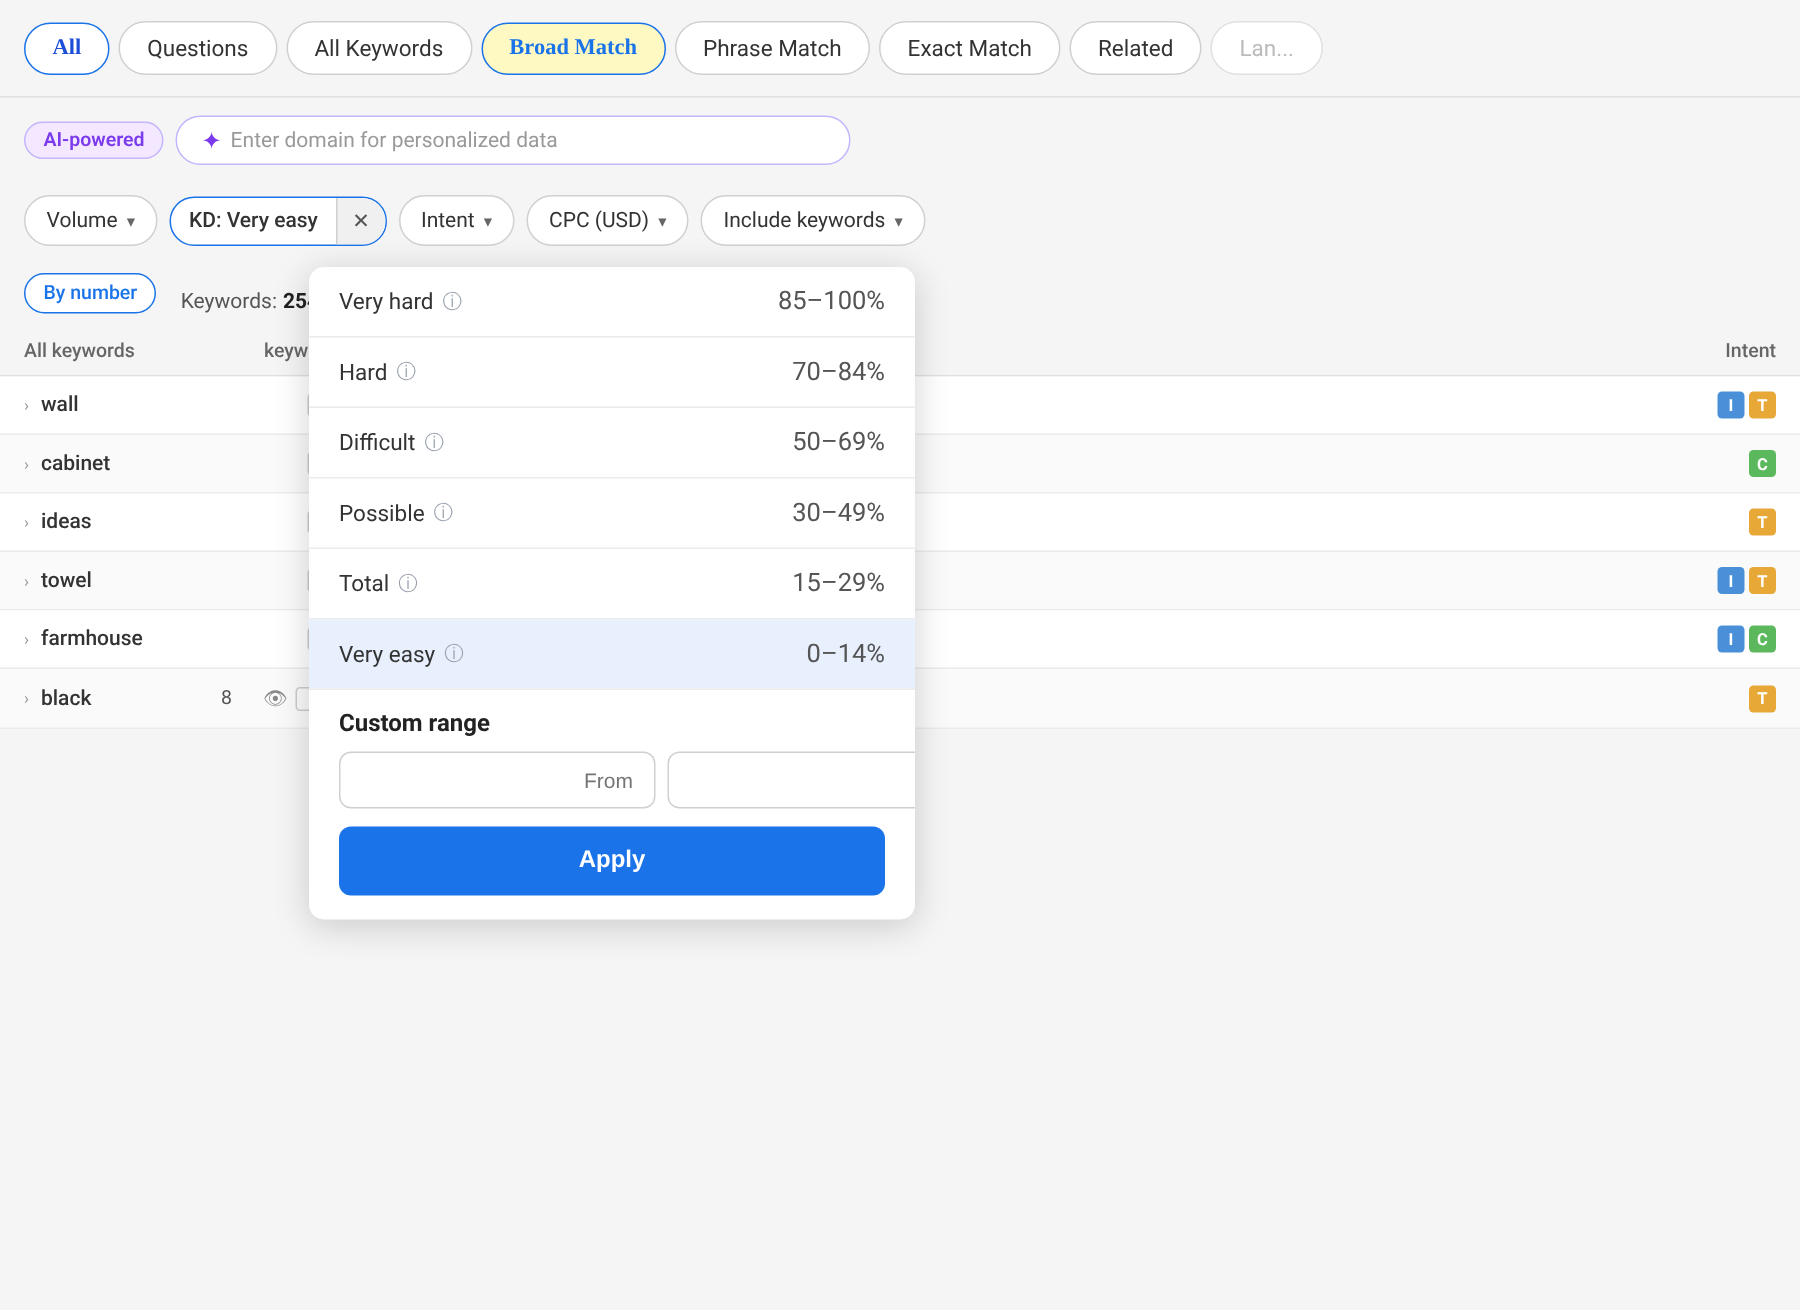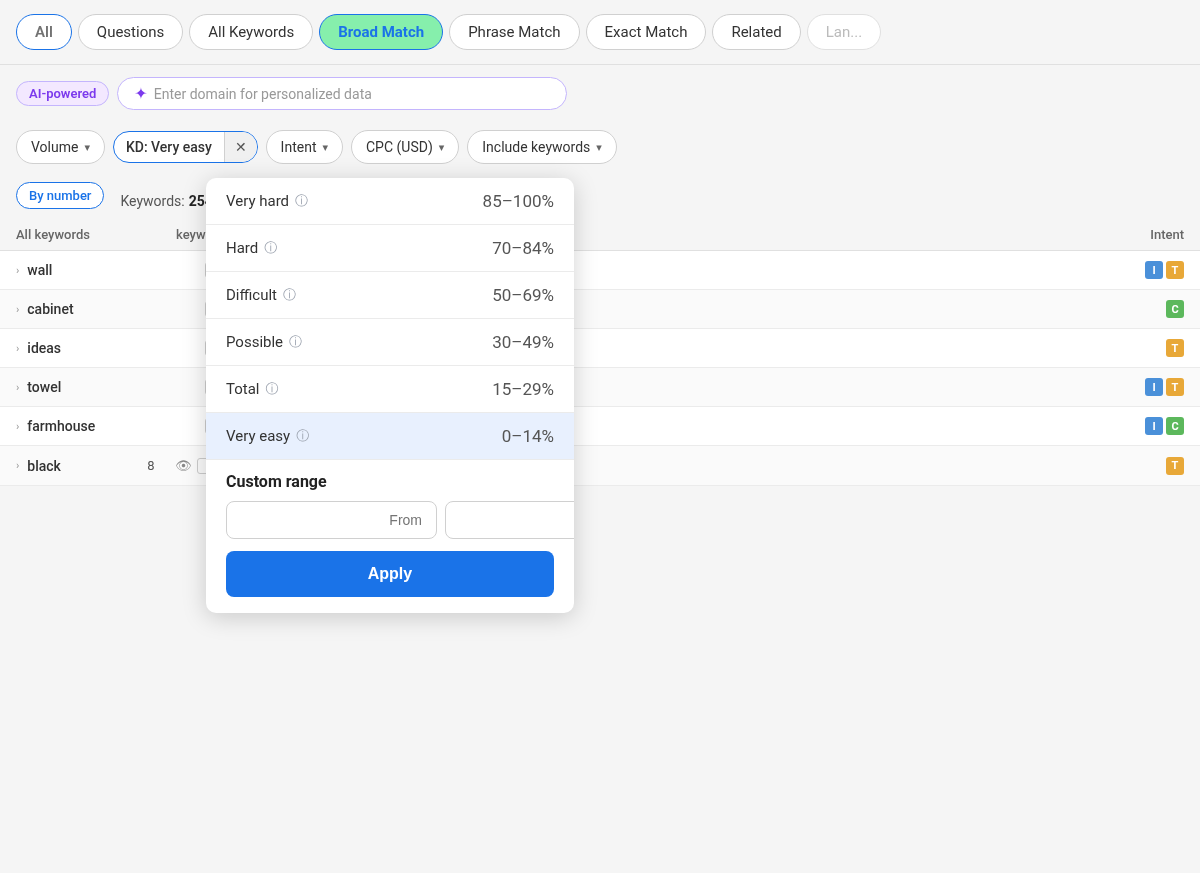"All" .tab.active { color: #737373 -> #1d4ed8; font-family: none -> Liberation Serif, serif }
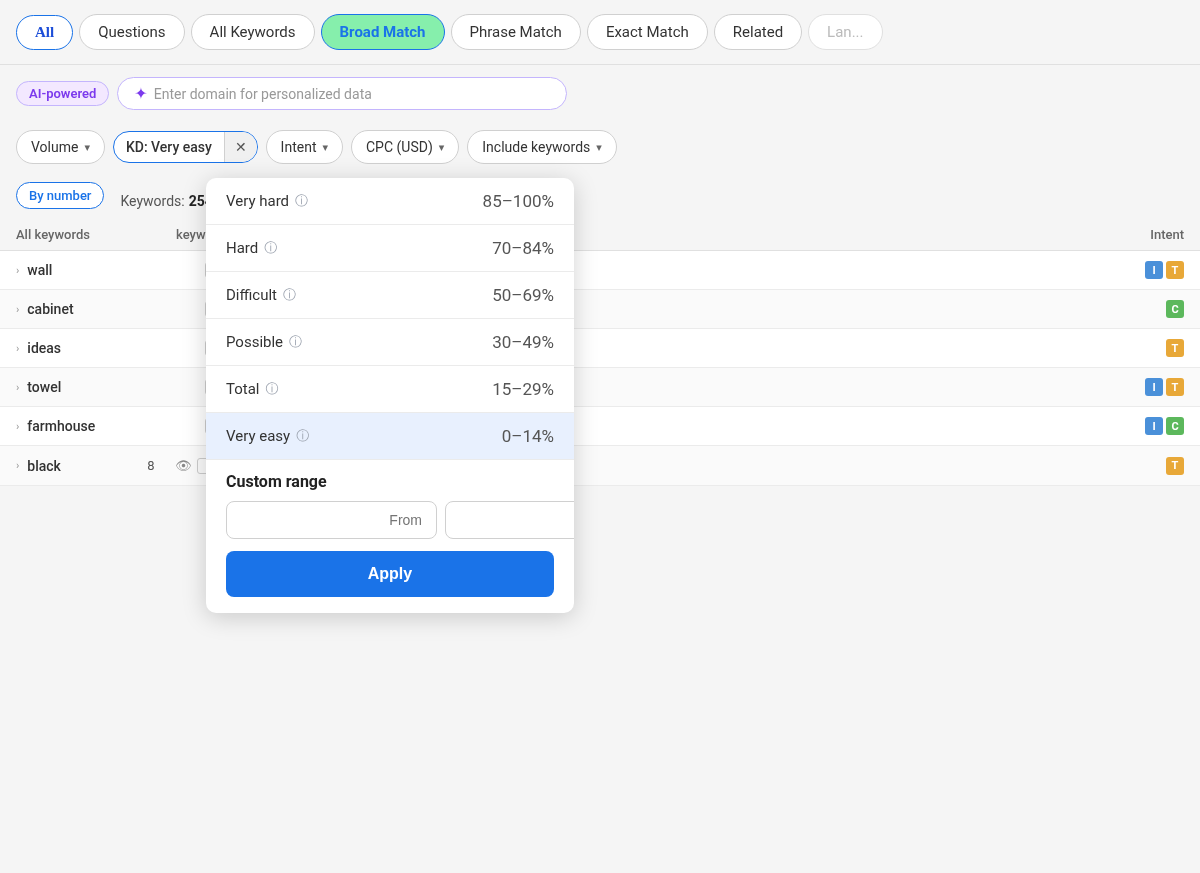"Broad Match" .tab.selected-bold { background: #86efac -> #fef9c3; font-family: none -> Liberation Serif, serif }
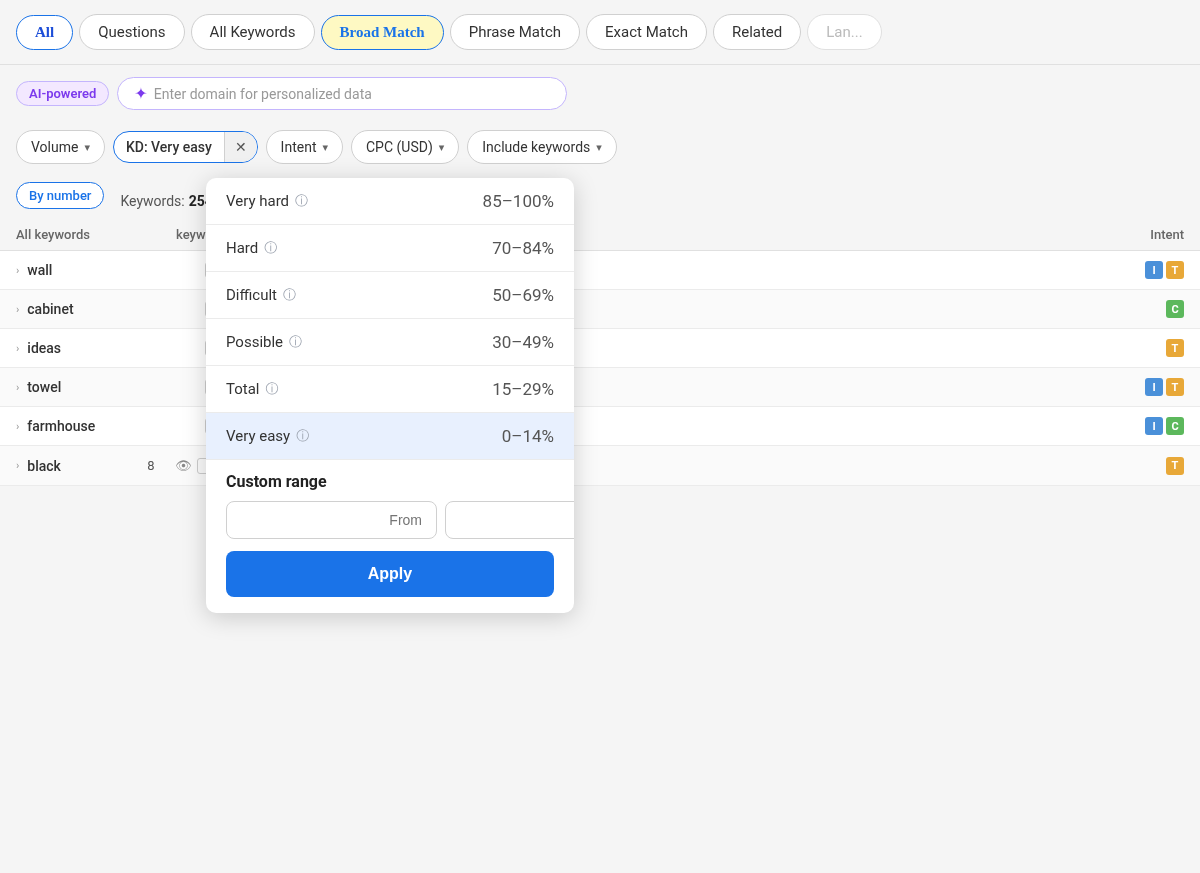"Very hard" .dropdown-overlay { width: 368px -> 404px }
